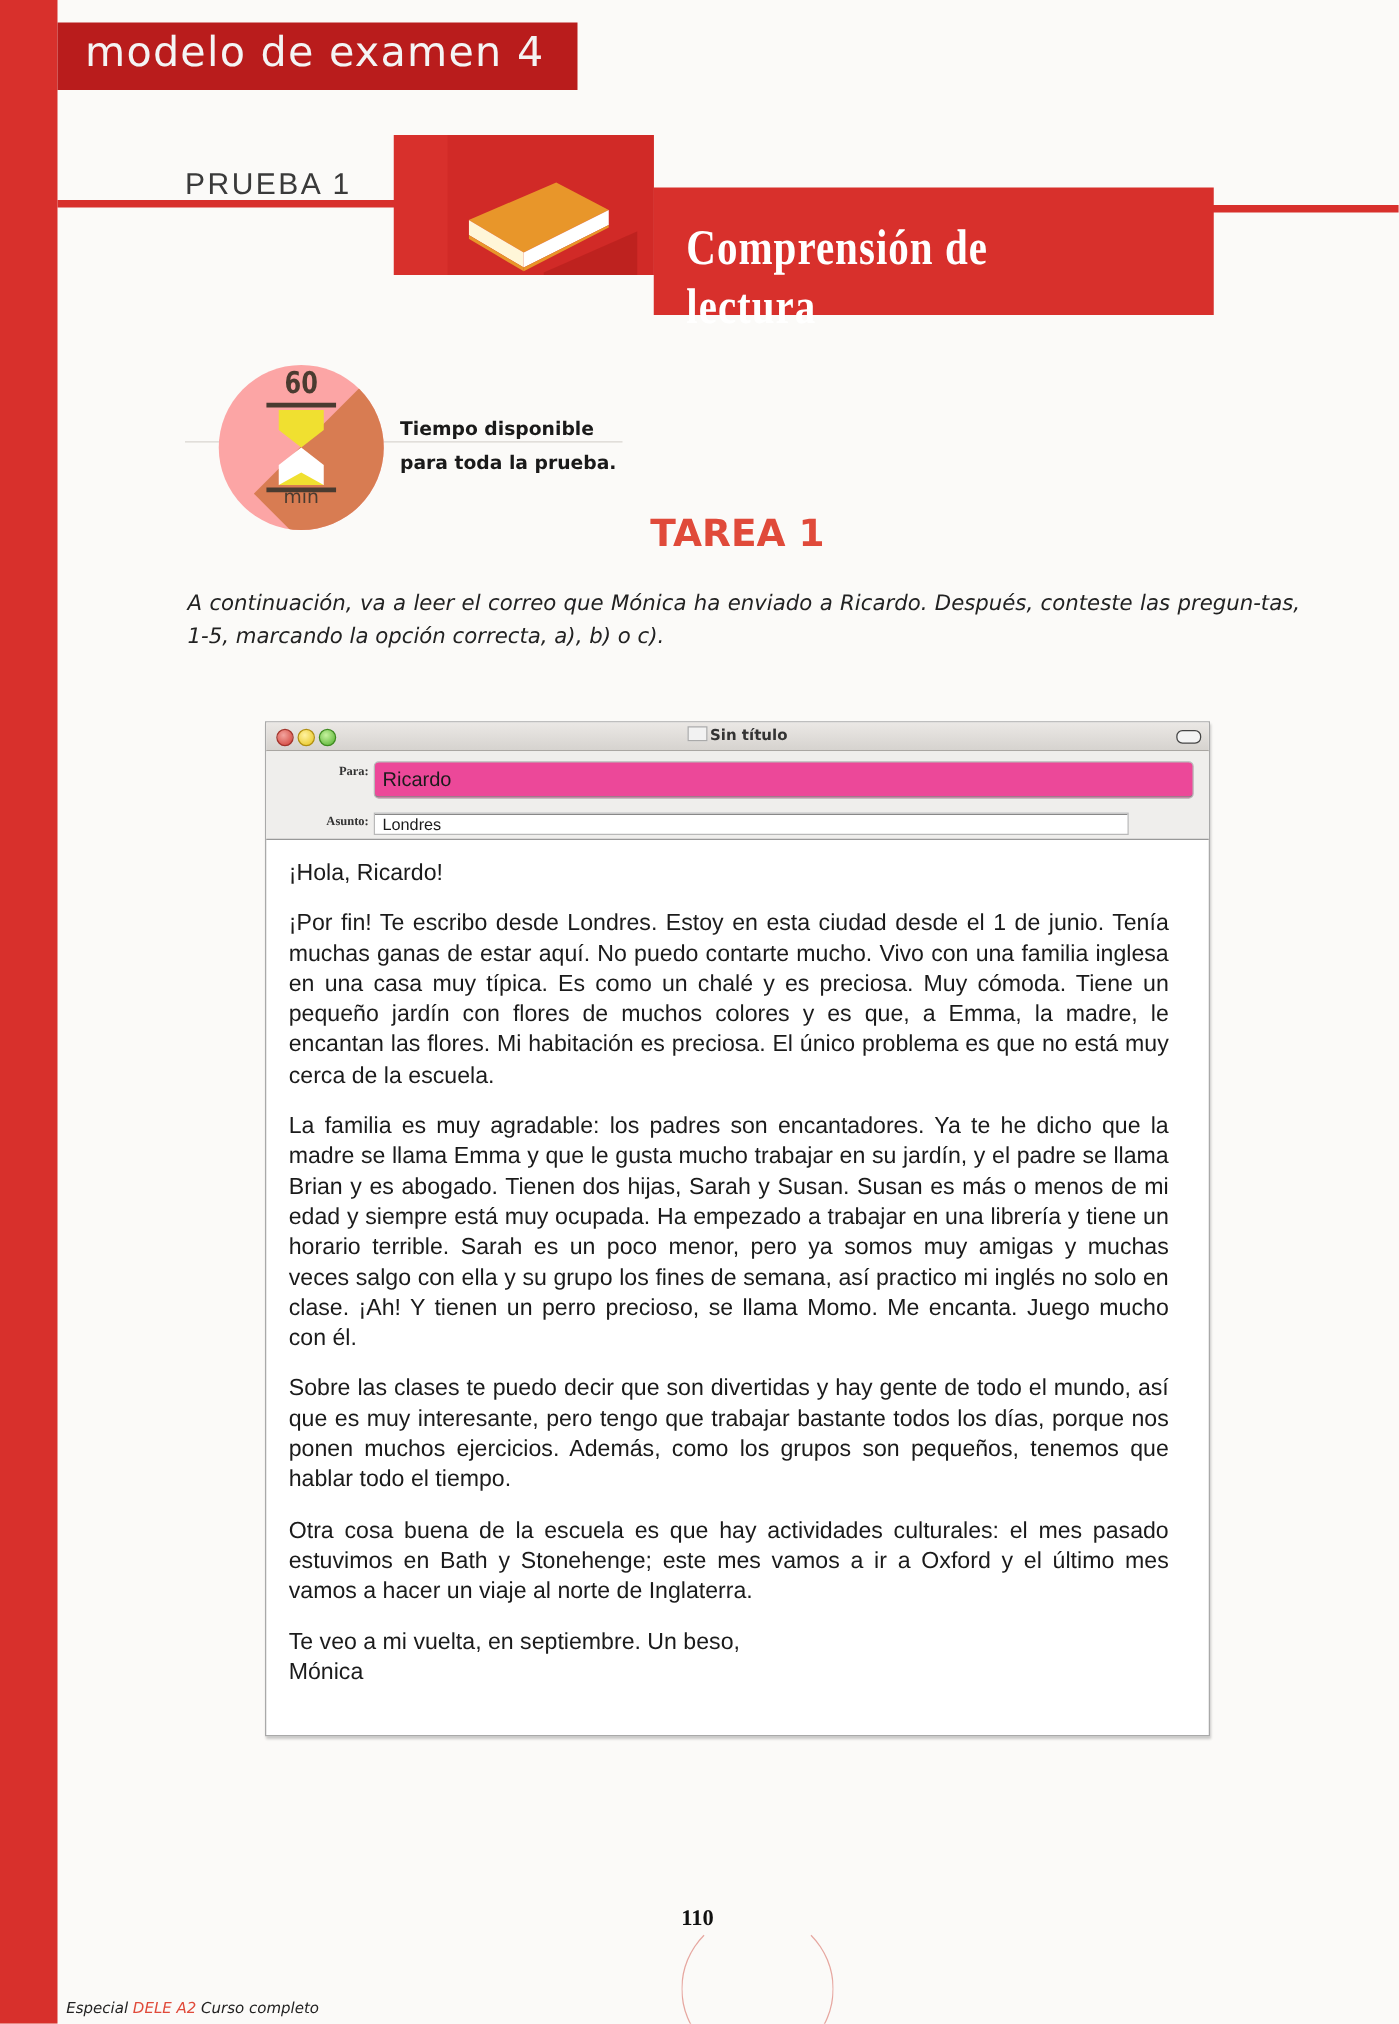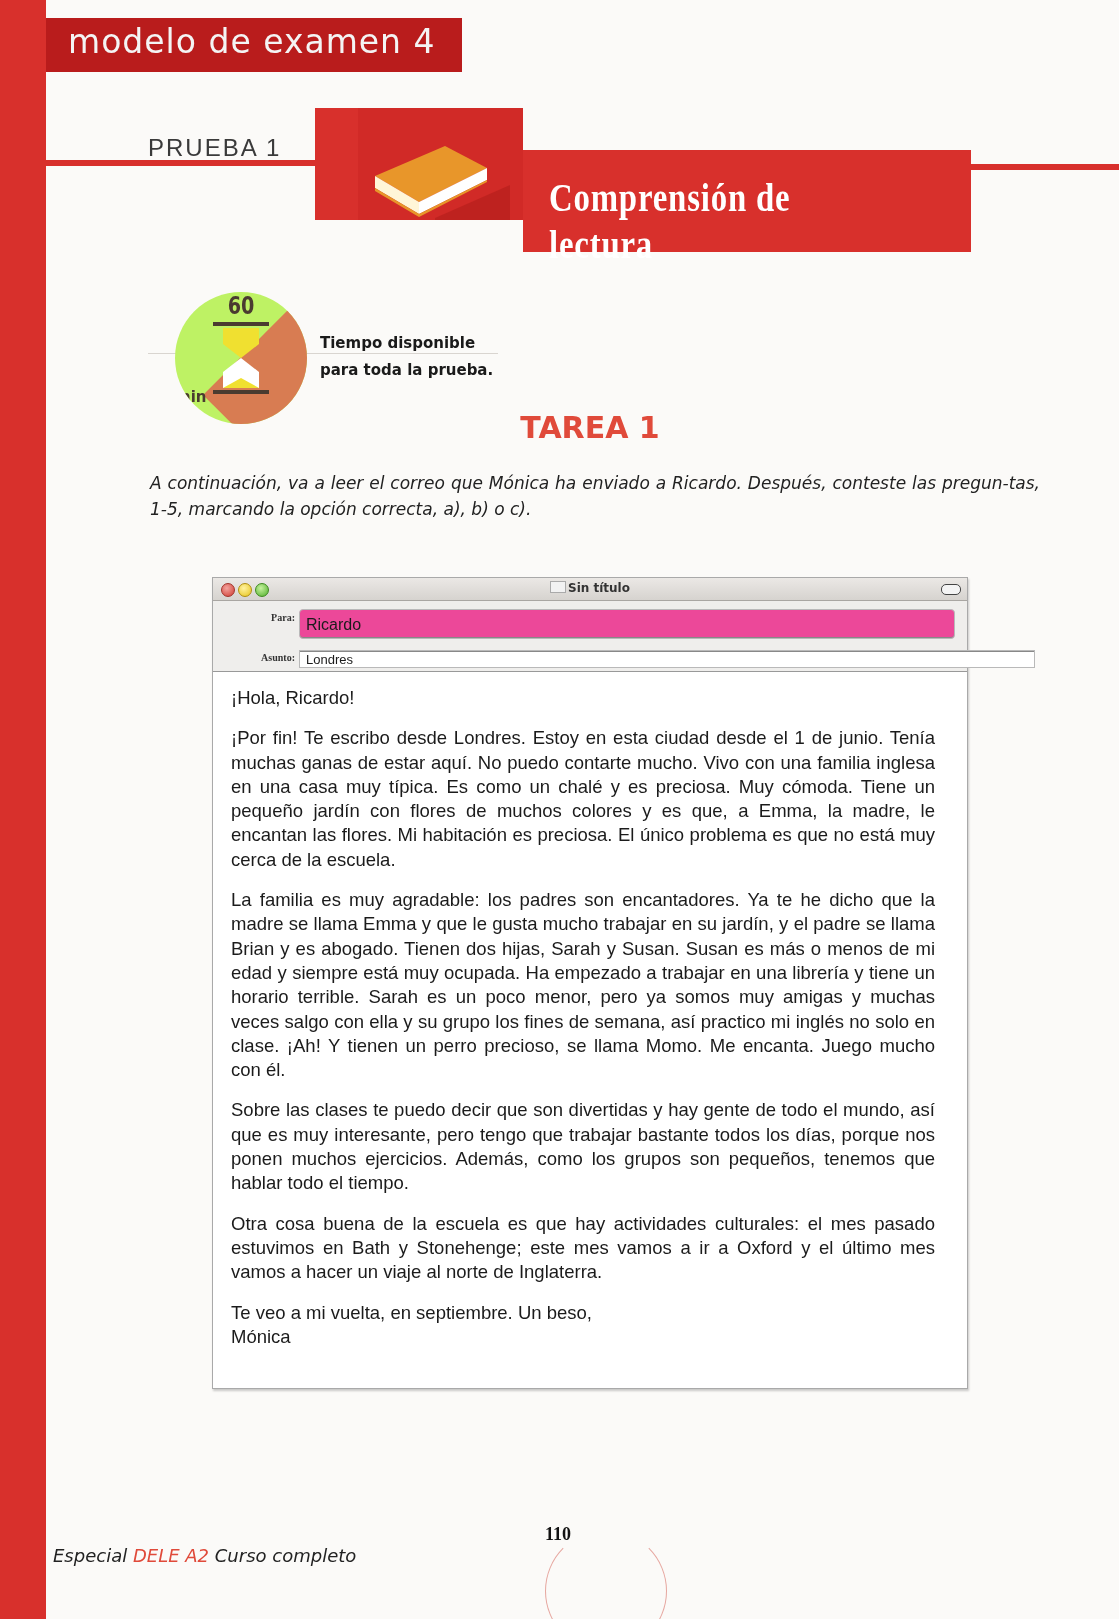"60" .timer-circle { background: #bef264 -> #fca5a5 }
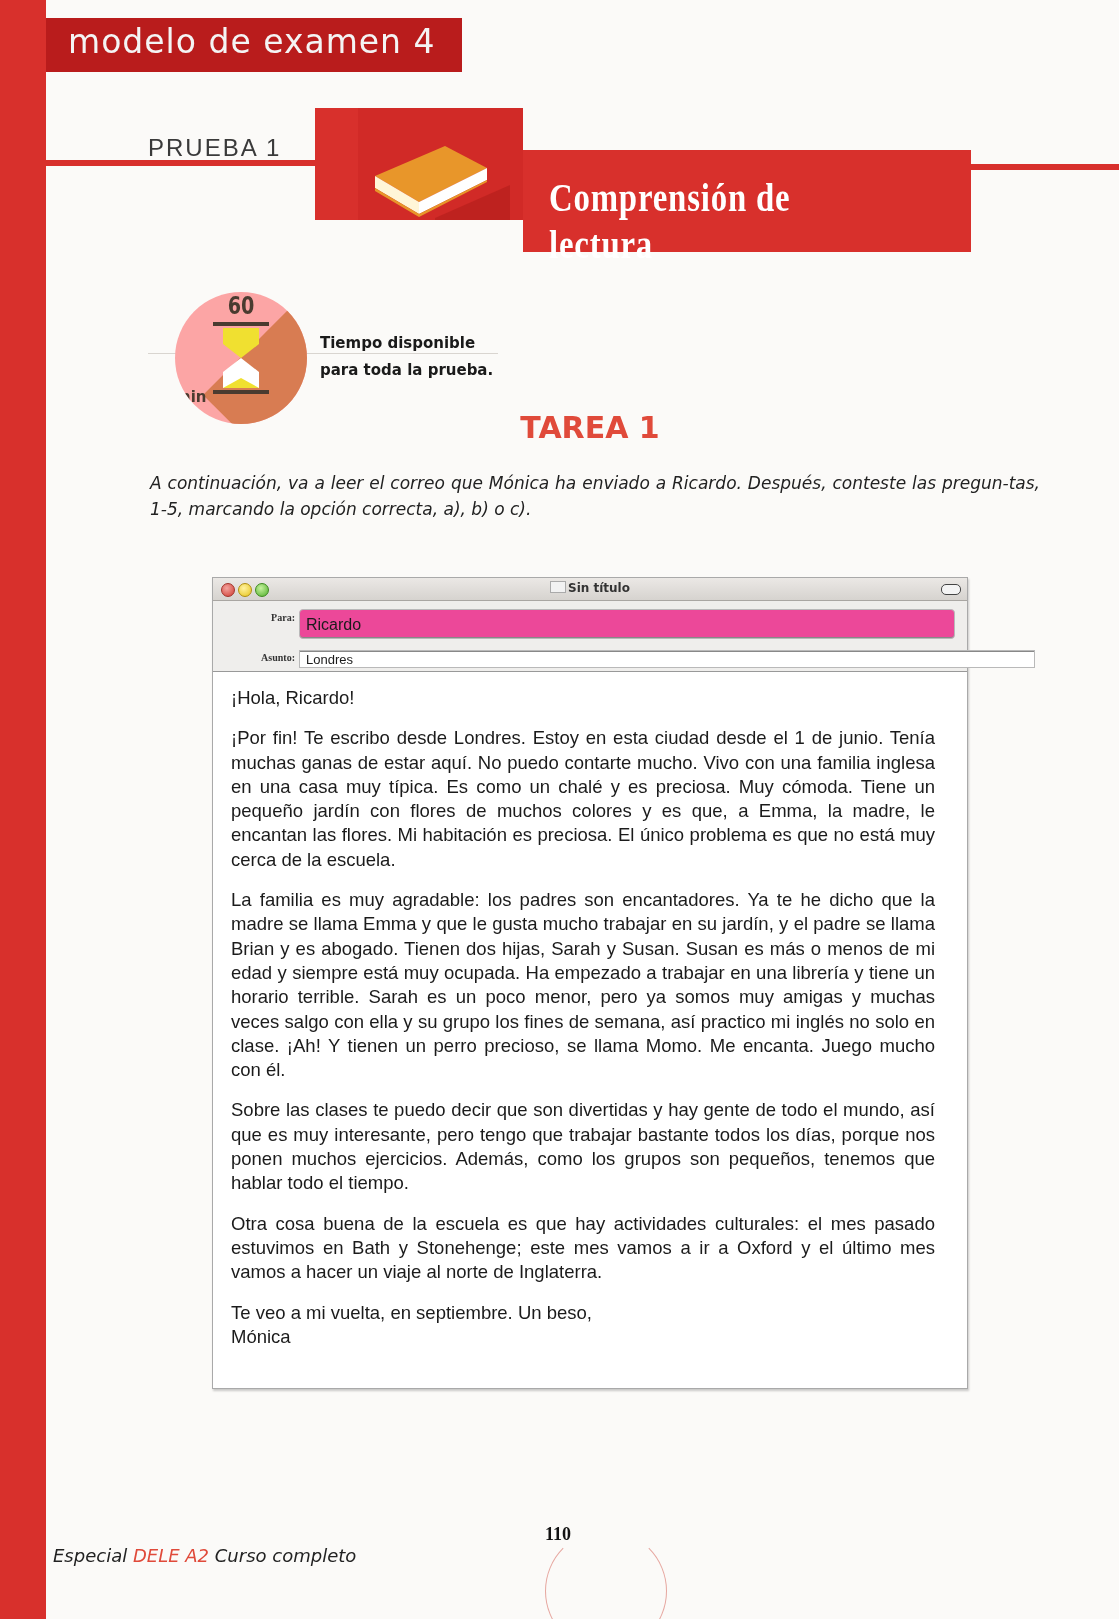"min" .timer-unit { font-weight: bold -> normal; text-align: left -> center }
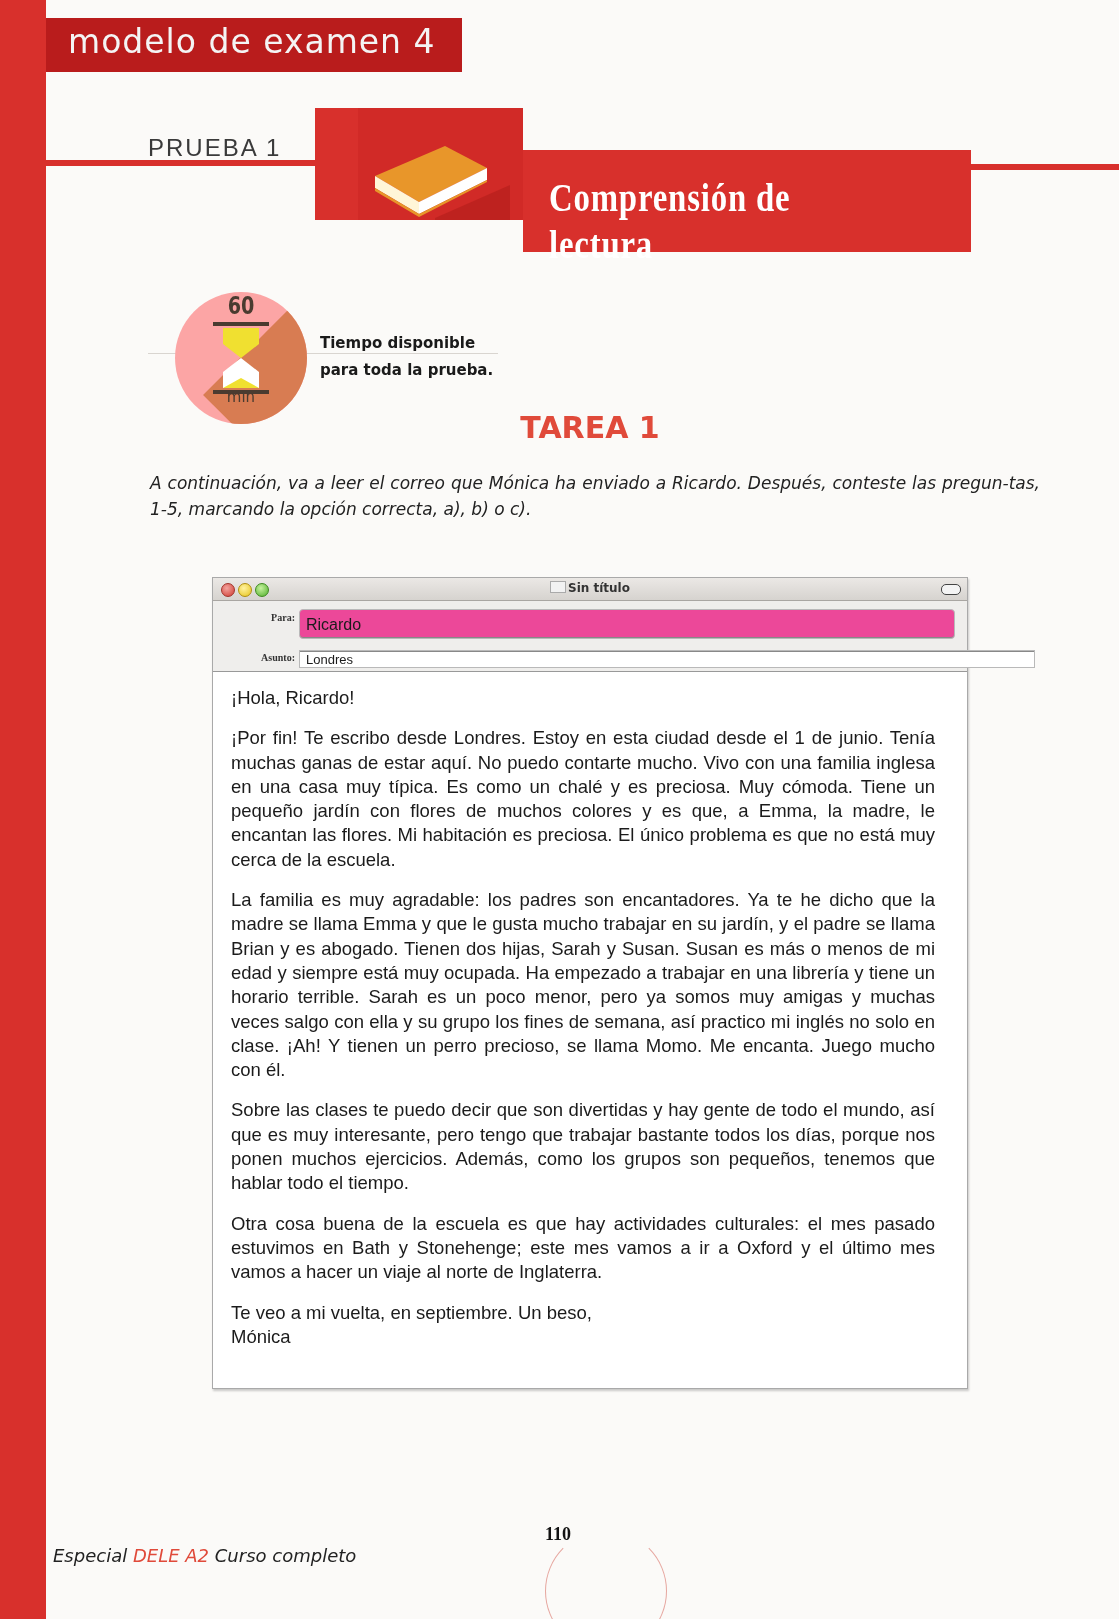"Londres" .subject-field { width: 736px -> 604px }
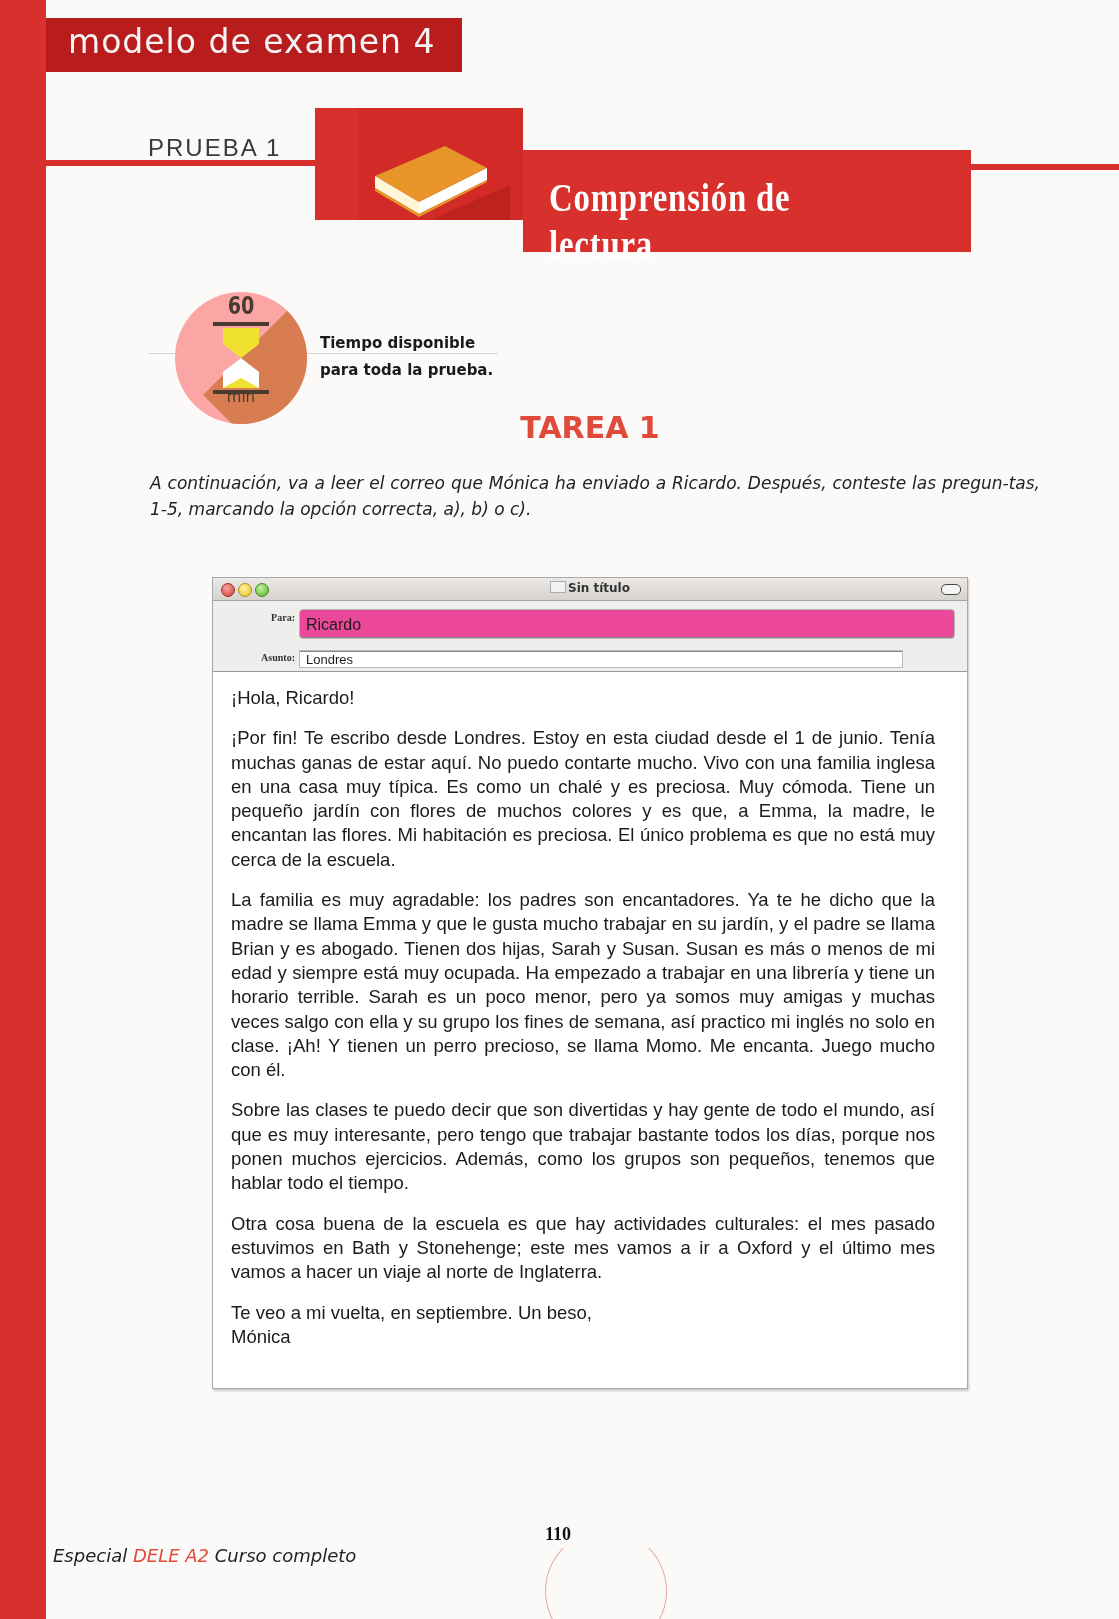"Especial DELE A2 Curso completo" .footer { font-size: 18px -> 12px; top: 1545px -> 1599px }
